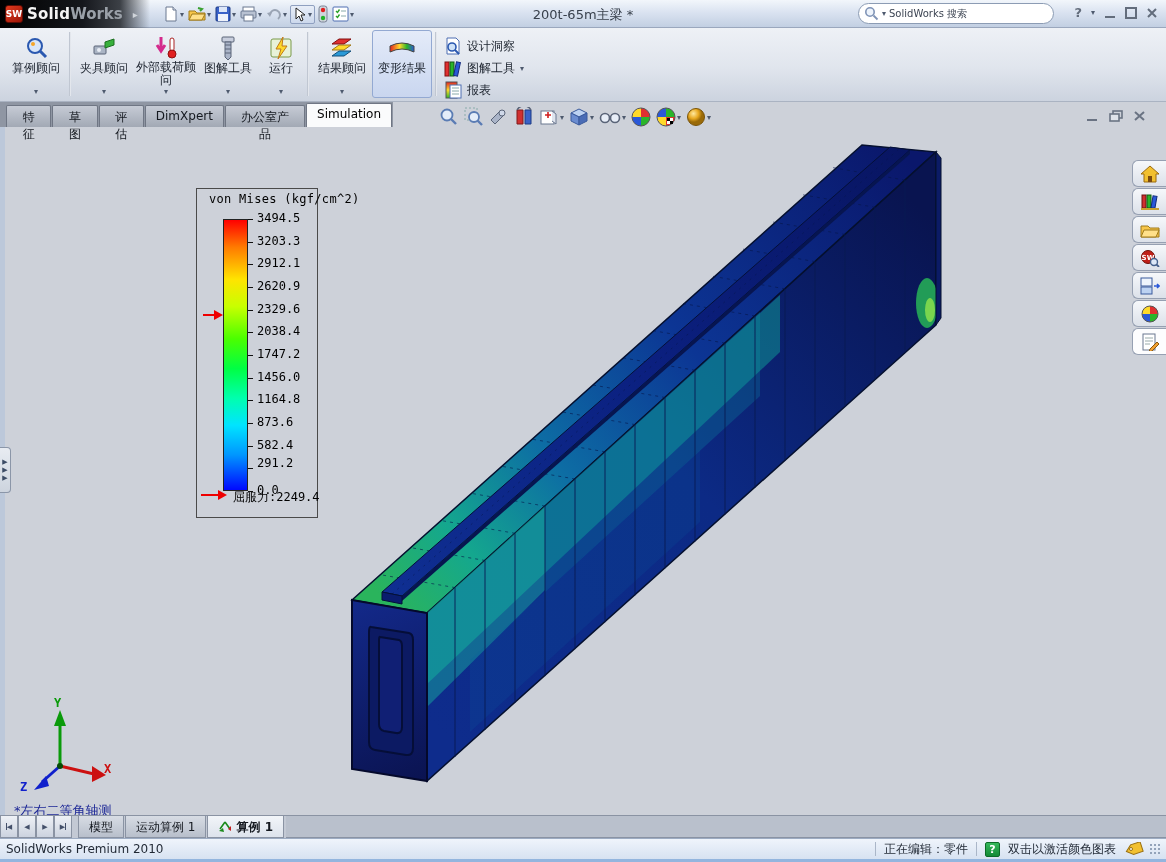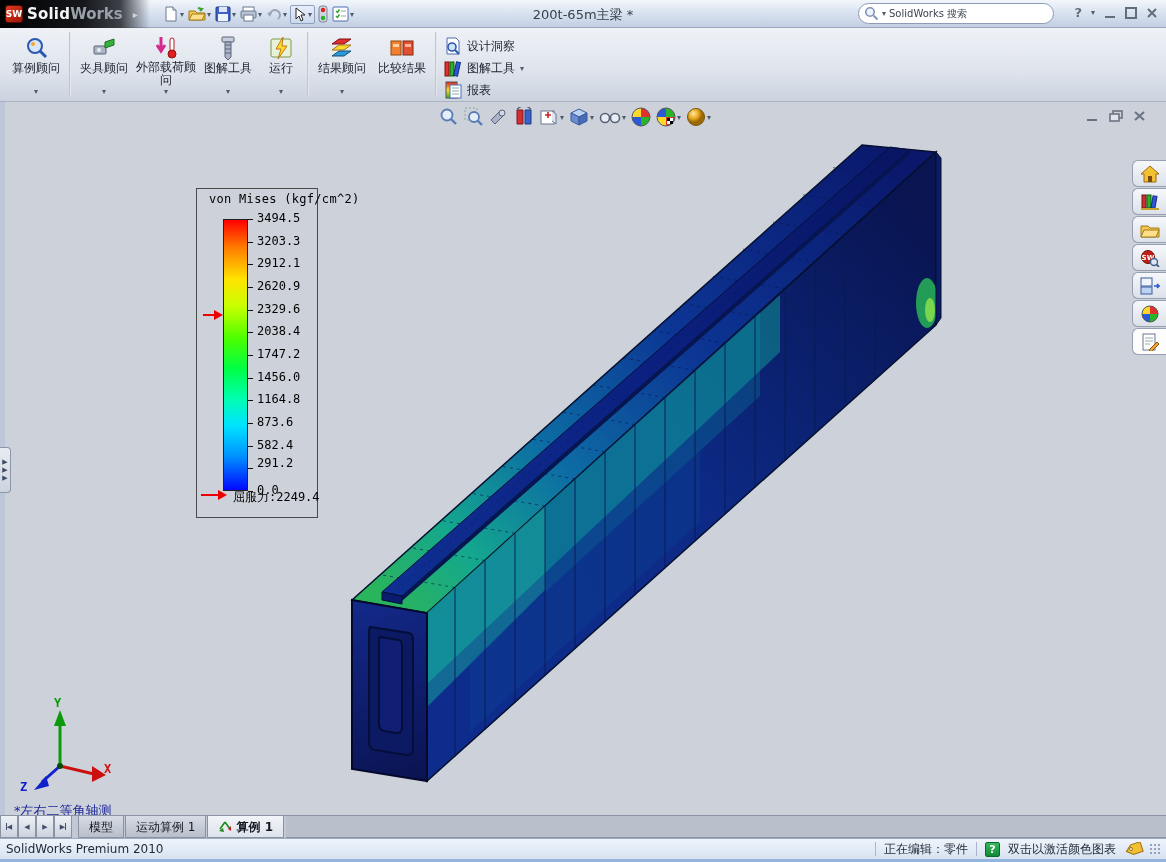"变形结果" div.rb-btn { html: none -> <div> <span> <svg> <defs> <linearGradient> <stop></stop> <stop></stop> <stop></stop> <stop></stop> </linearGradient> </defs> <path></path> </svg> </span> <span>变形结果</span> </div> }
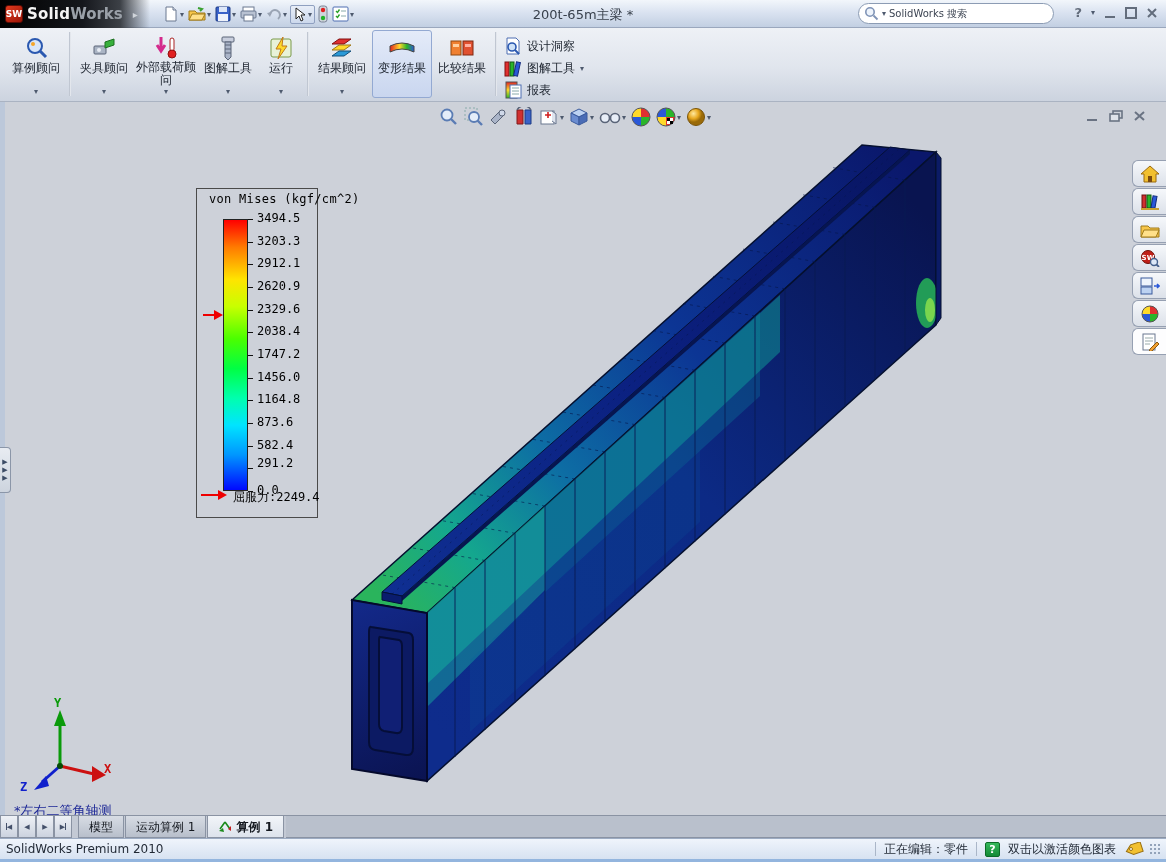"比较结果" div.rb-btn { html: <div> <span> <svg> <rect></rect> <rect></rect> <rect></rect> <rect></rect> </svg> </span> <span>比较结果</span> </div> -> none }
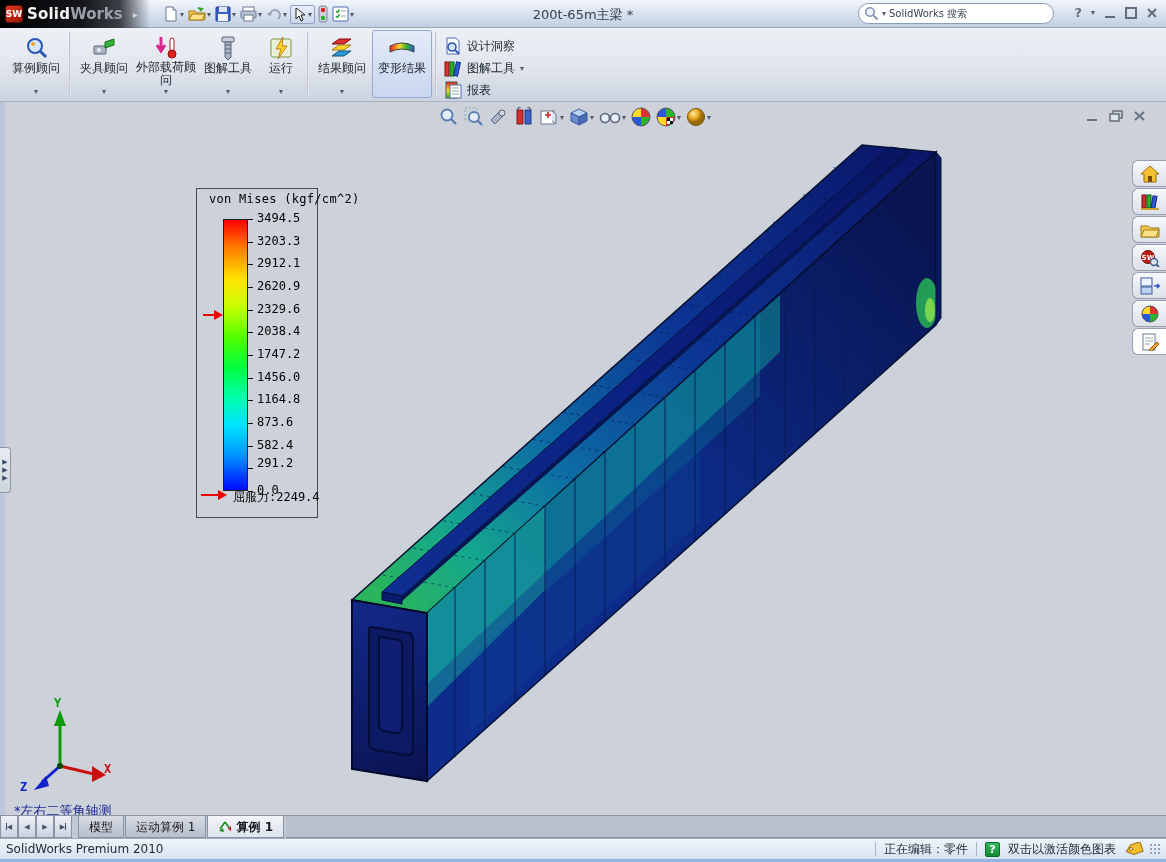"特征" div.tabstrip { html: none -> <div> <div>特征</div> <div>草图</div> <div>评估</div> <div>DimXpert</div> <div>办公室产品</div> <div>Simulation</div> </div> }
